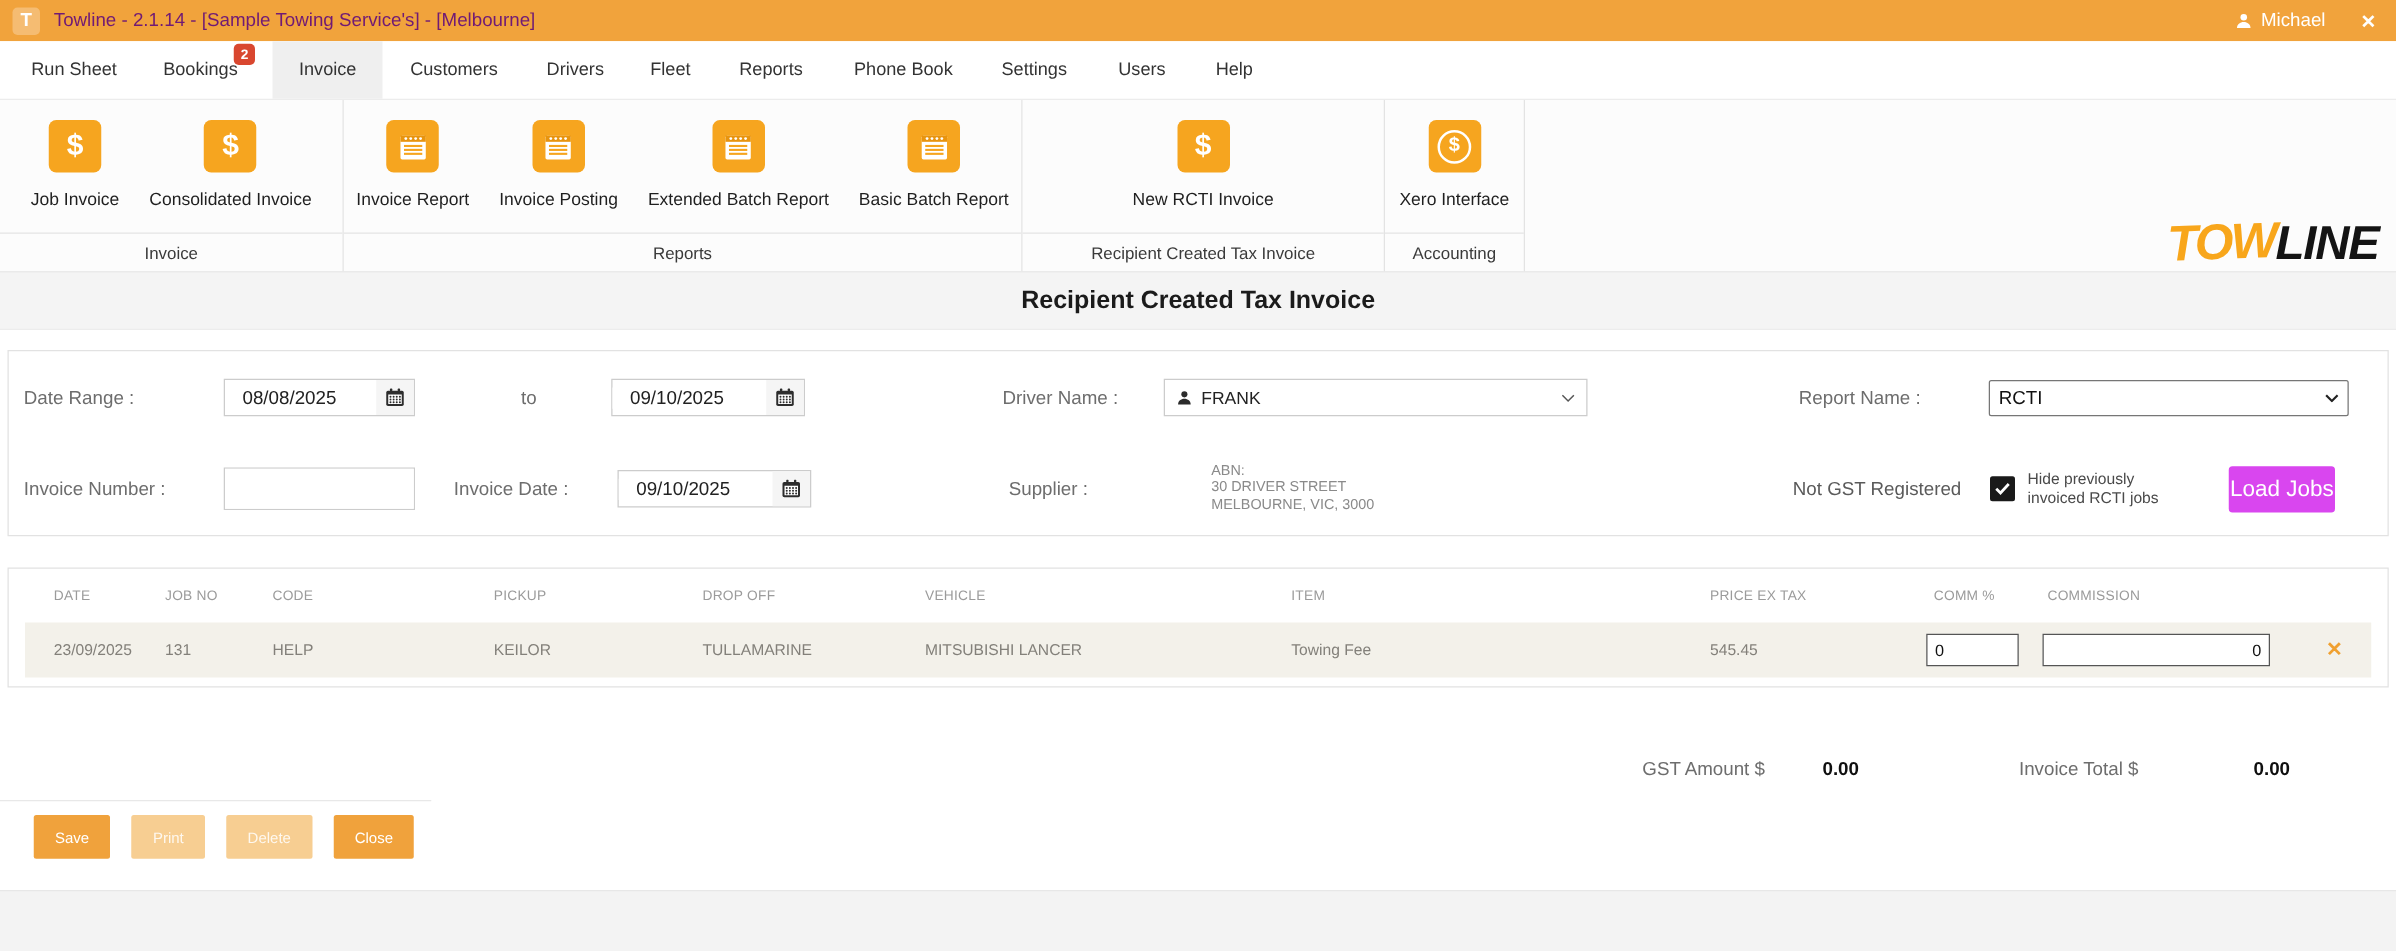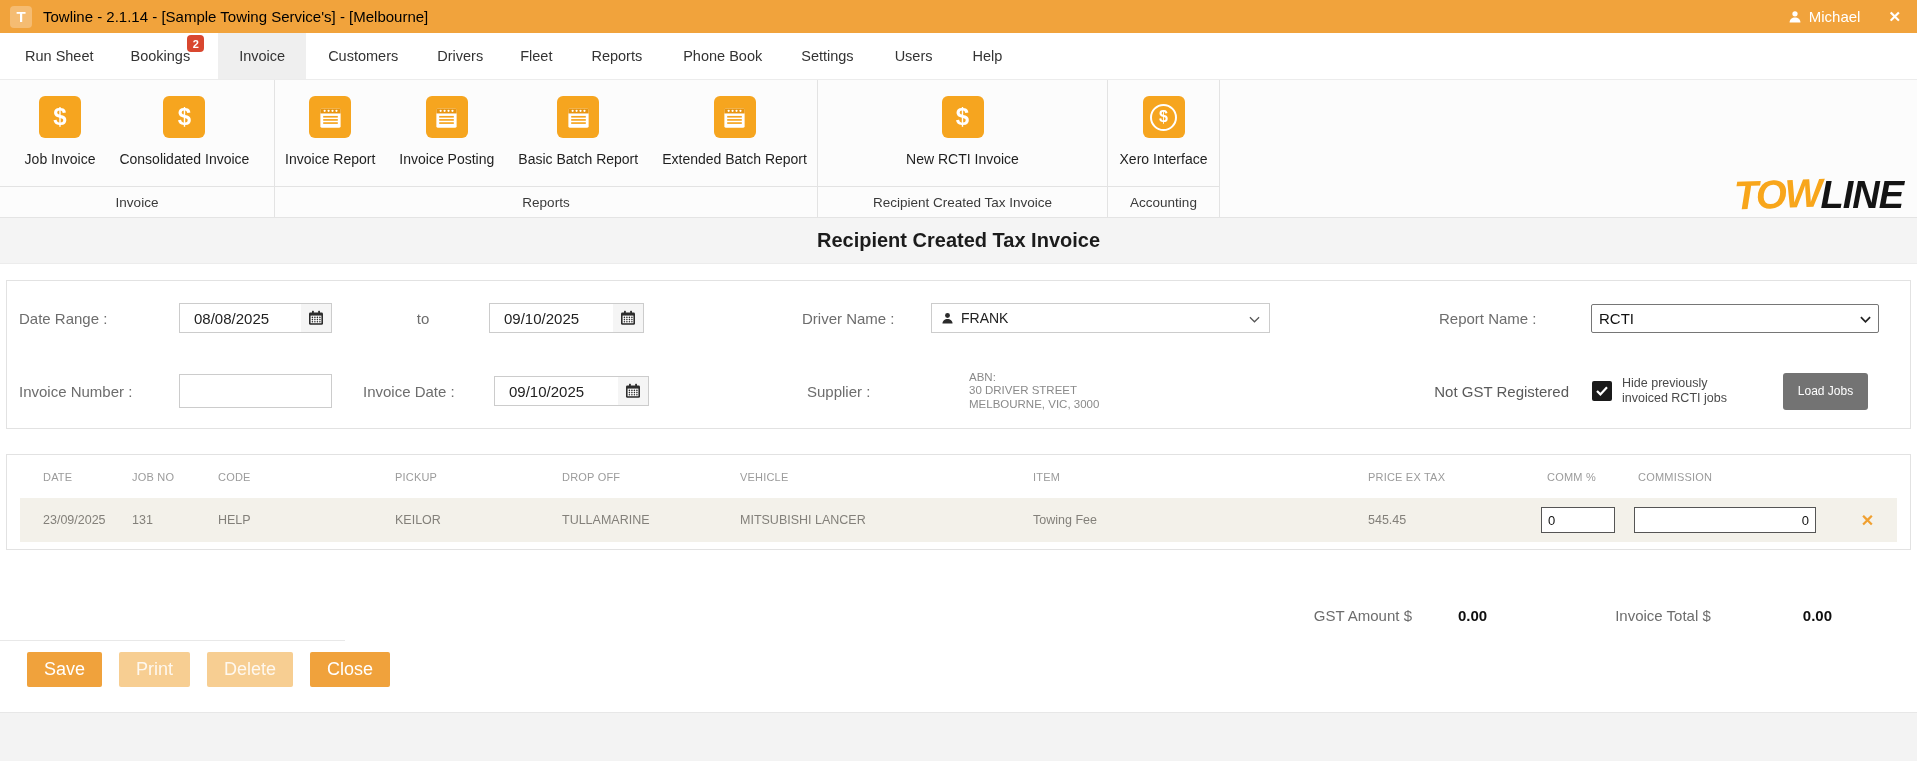"Towline - 2.1.14 - [Sample" .title-text { color: #000000 -> #701a75 }
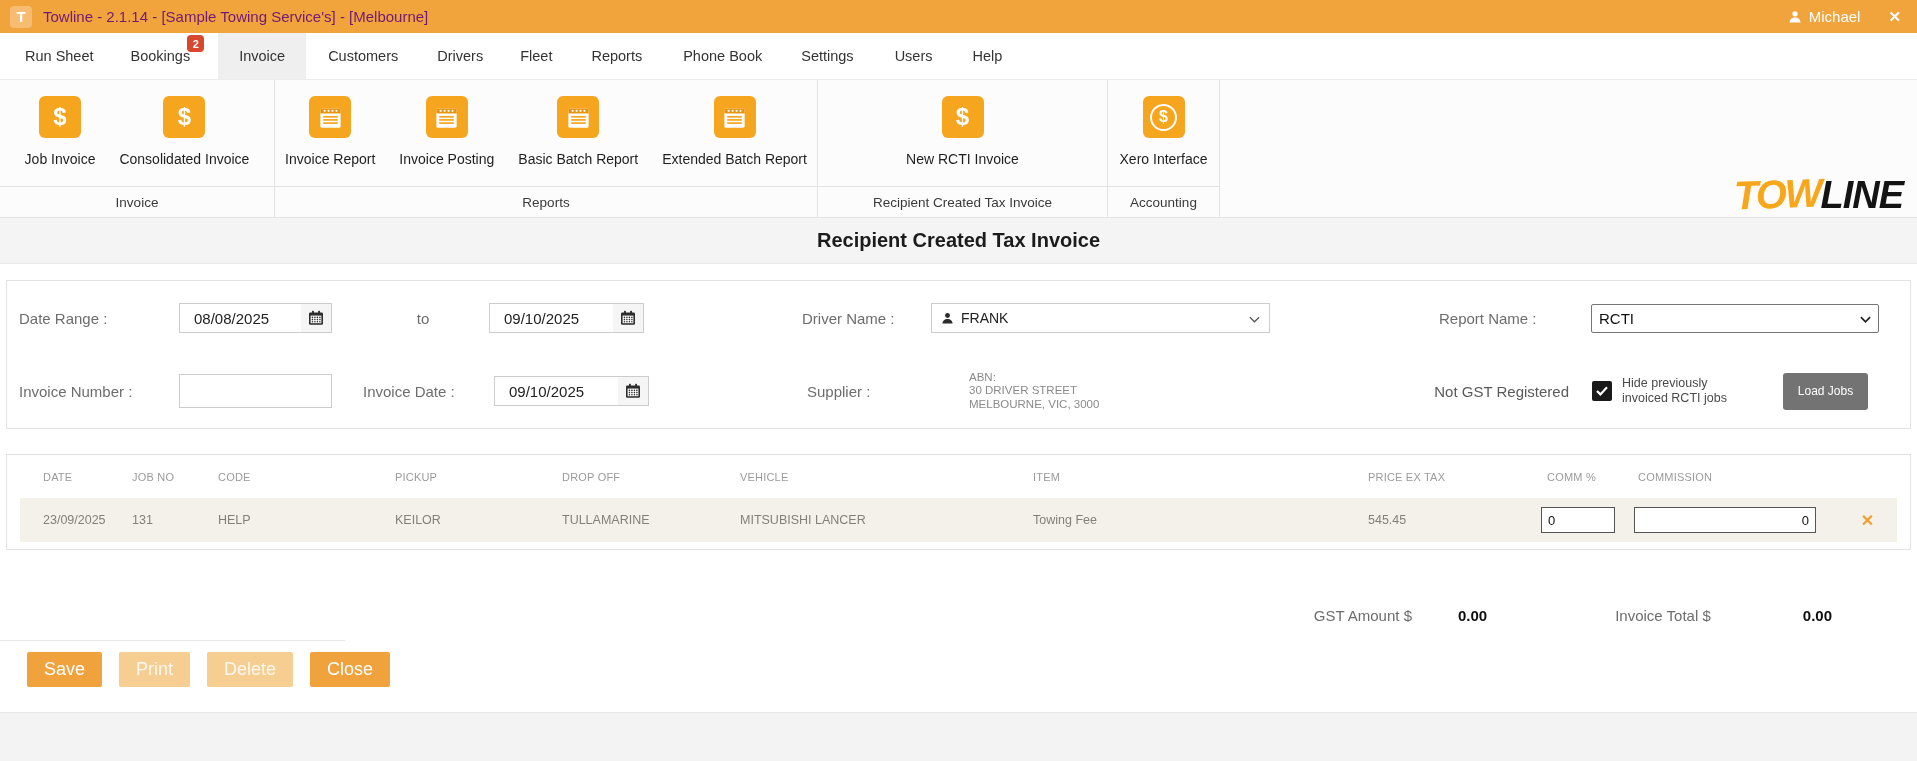"Basic Batch Report" div.ritem { order: before "Extended Batch Report" -> after "Extended Batch Report" }
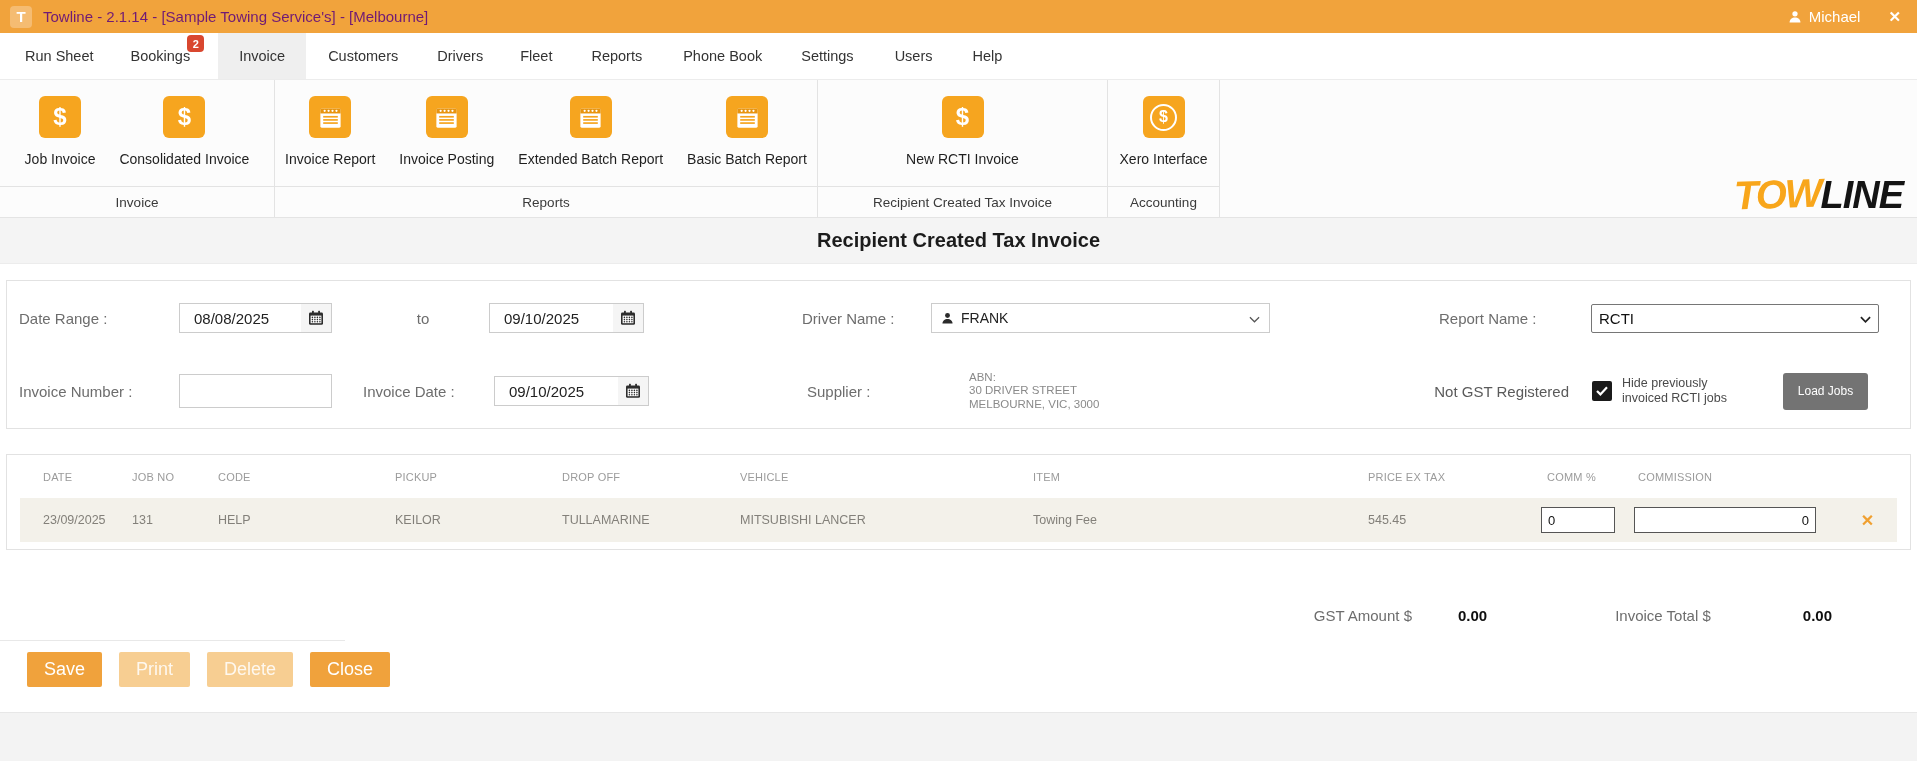"Load Jobs" .load-btn { background: #737373 -> #d946ef; font-size: 12px -> 18px }
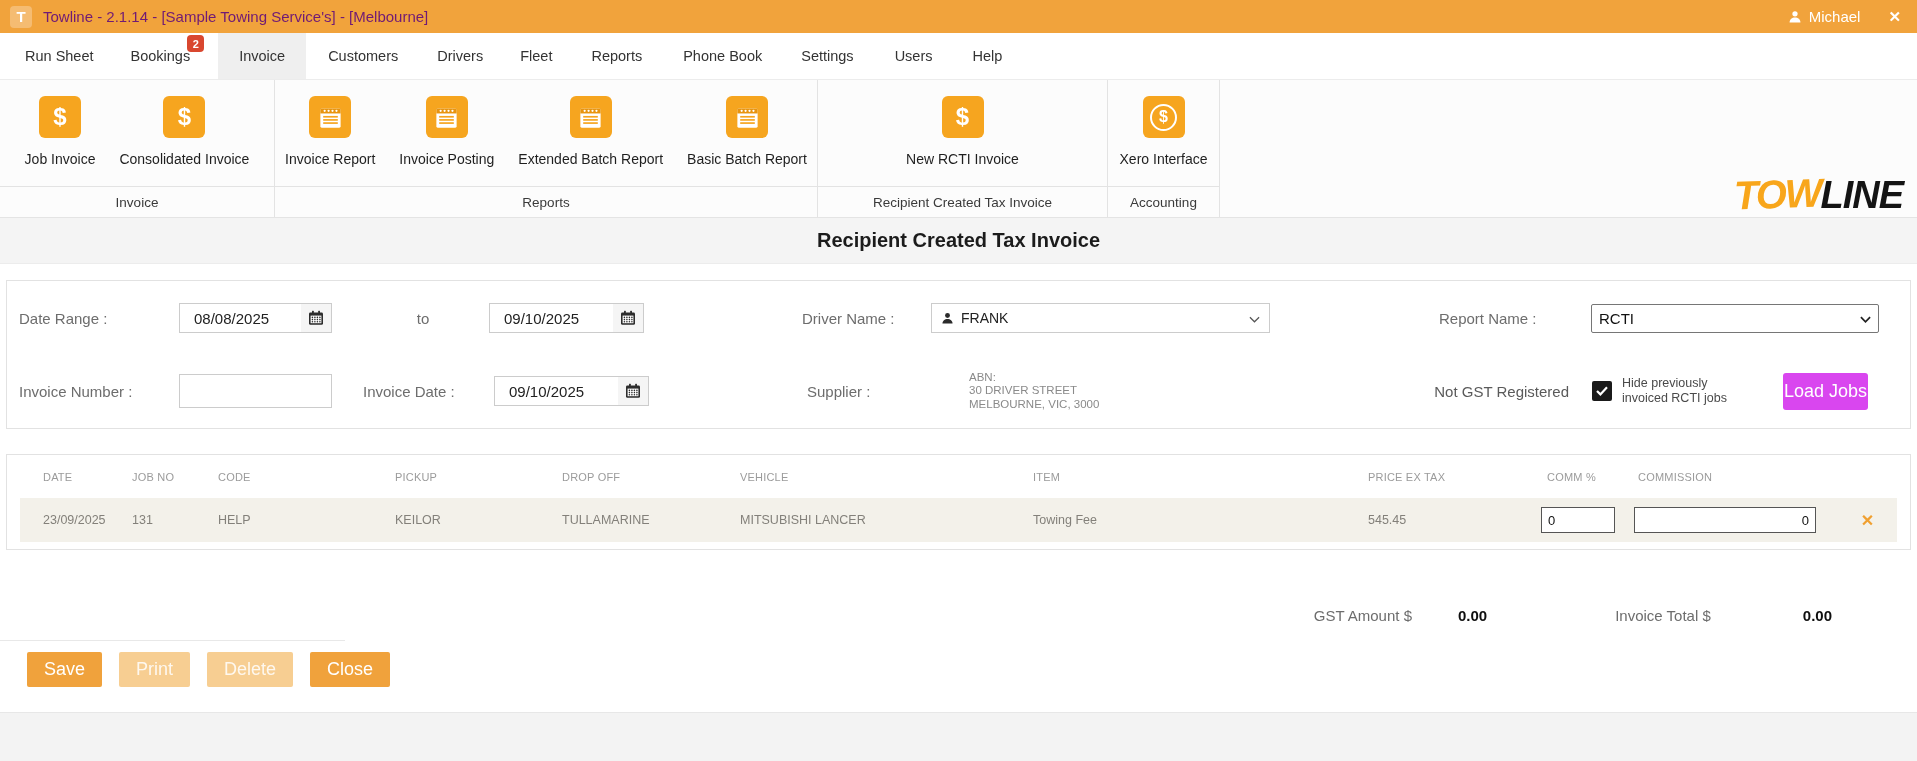"Save" .abtn { font-size: 18px -> 12px }
